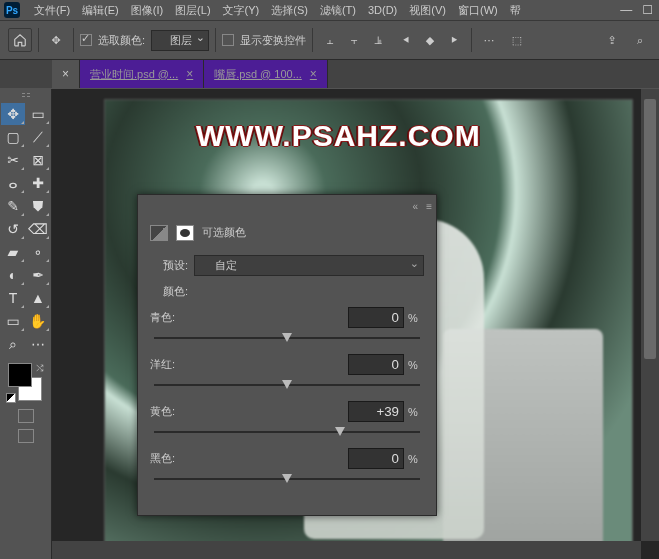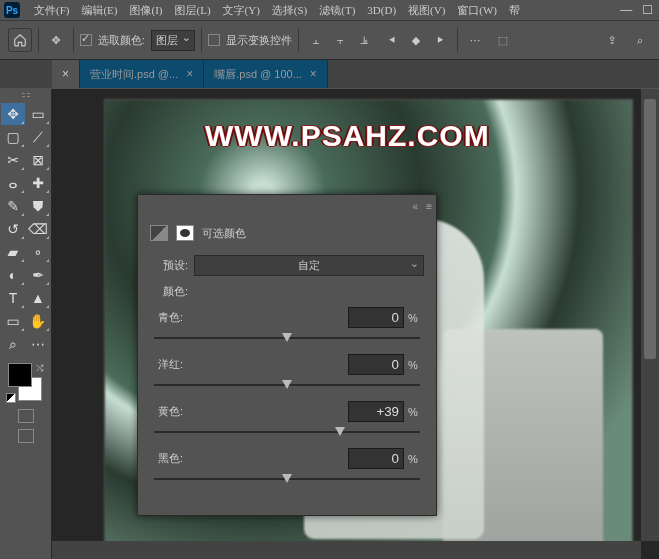"文件(F)" .menubar .menu-item { font-family: Liberation Serif, serif -> none }
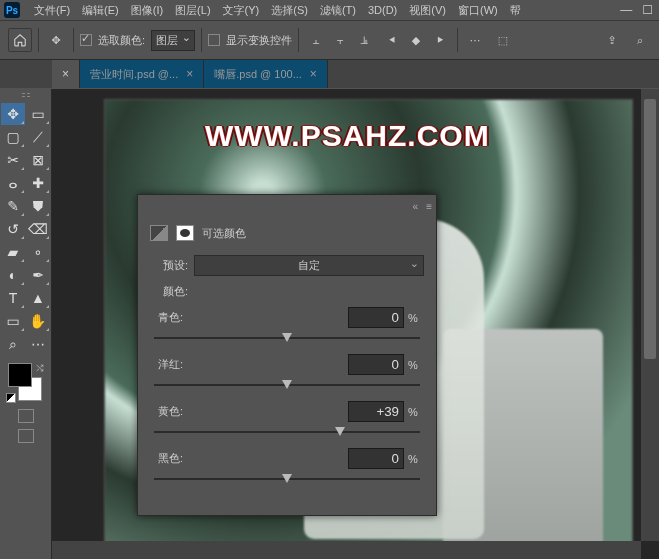"图层" .select-small { padding: 2px 16px 2px 4px -> 2px 16px 2px 18px }
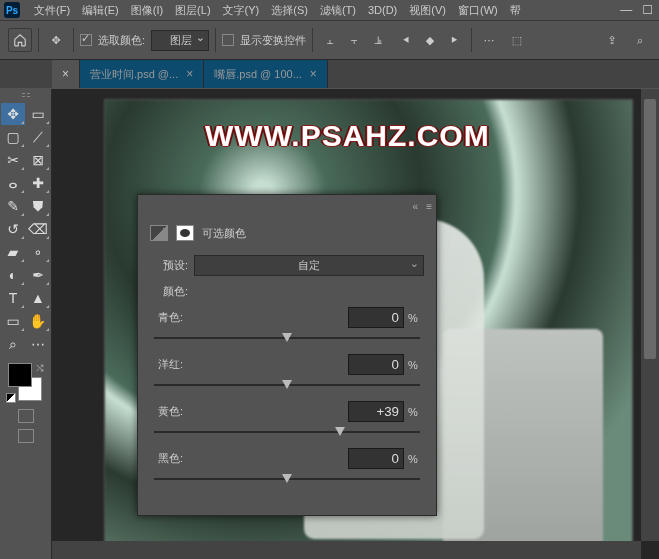"营业时间.psd @..." .doc-tab.inactive { background: #0c4a6e -> #4c1d95; text-decoration: none -> underline }
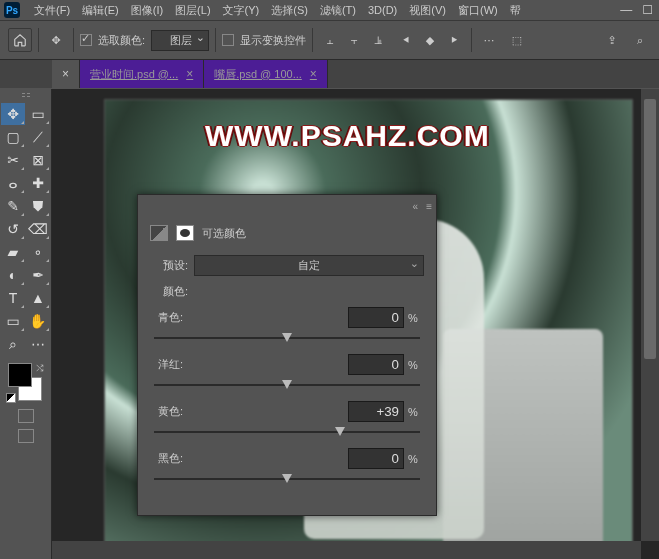"WWW.PSAHZ.COM" .watermark1 { left: 153px -> 144px }
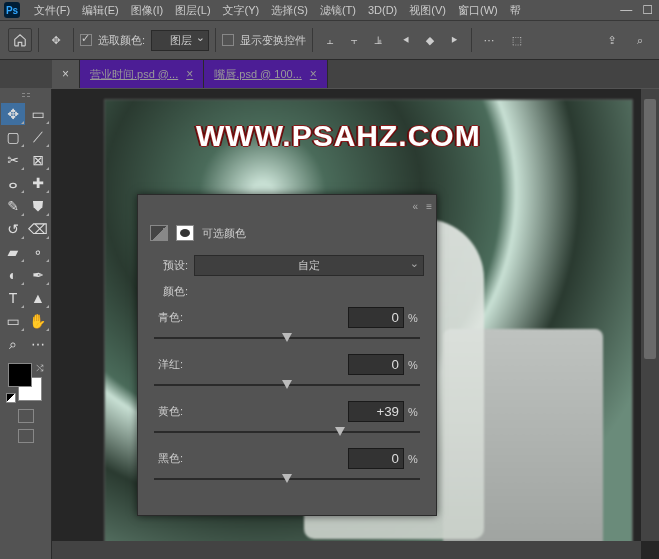"可选颜色" .prop-type { align-items: center -> none }
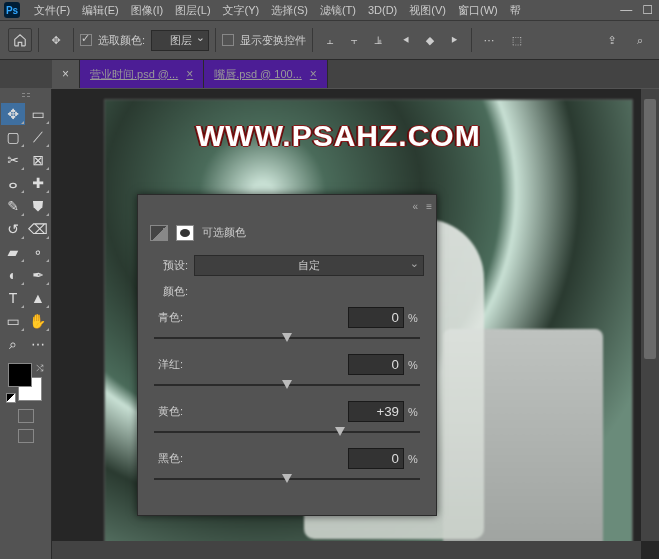"自定" .form-select { padding: 2px 11px -> 2px 20px; text-align: center -> none }
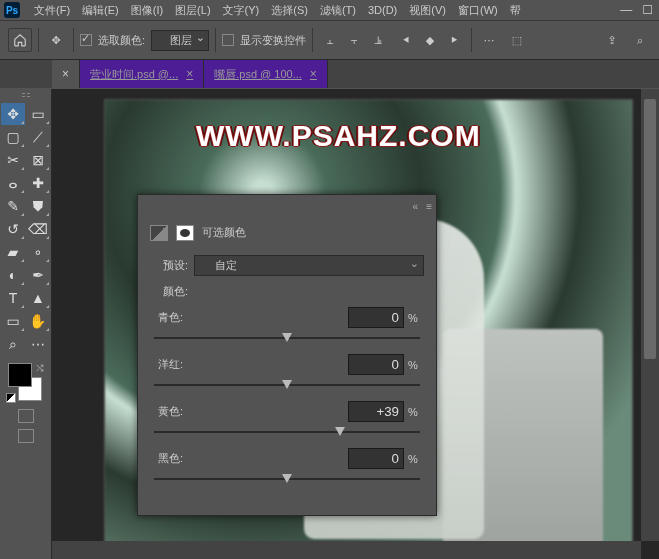"青色:" .slider-row label { margin-left: 8px -> none }
